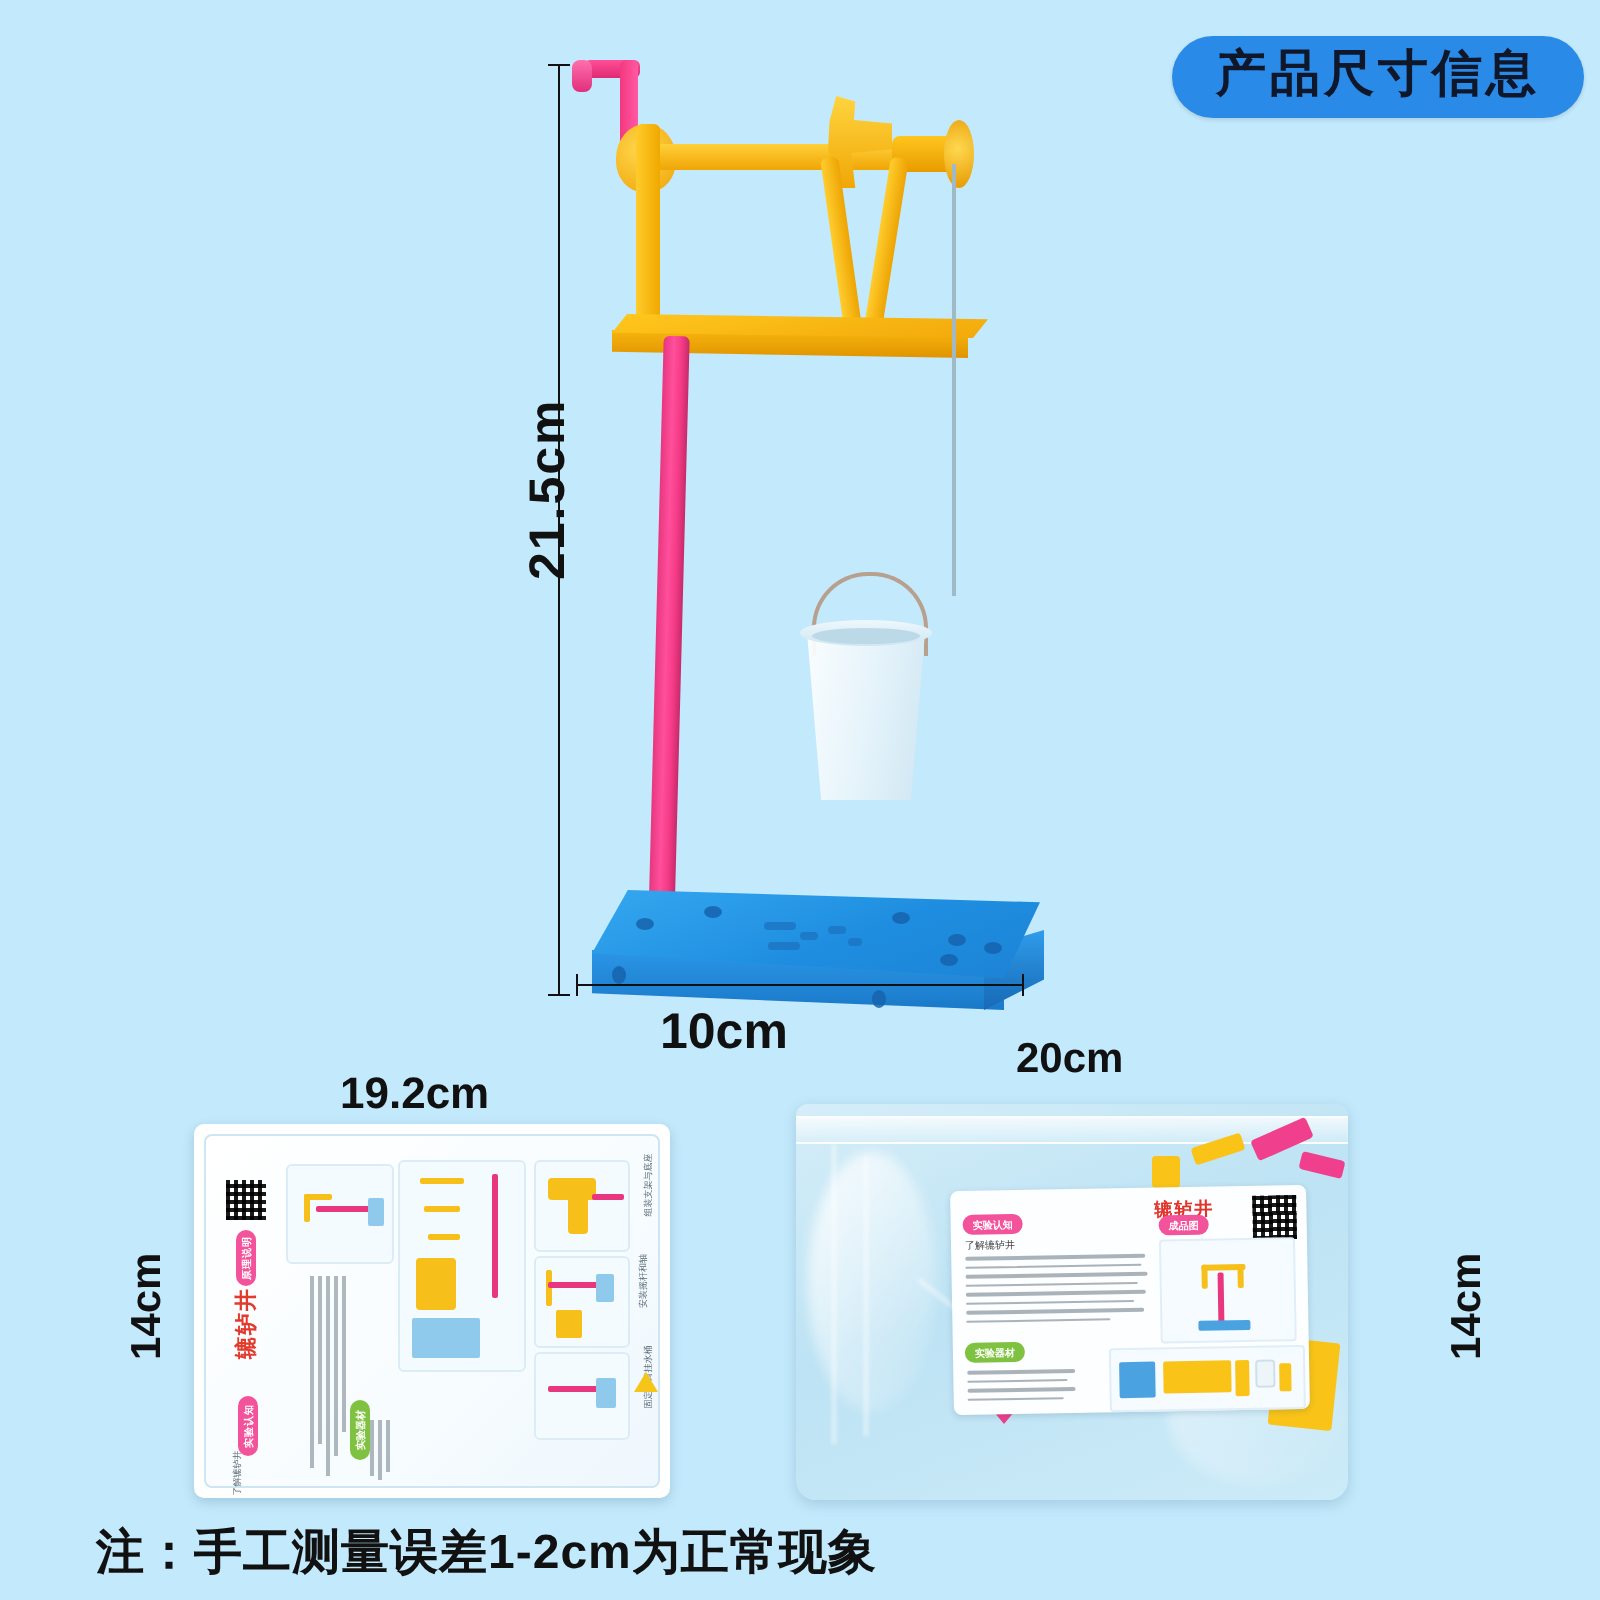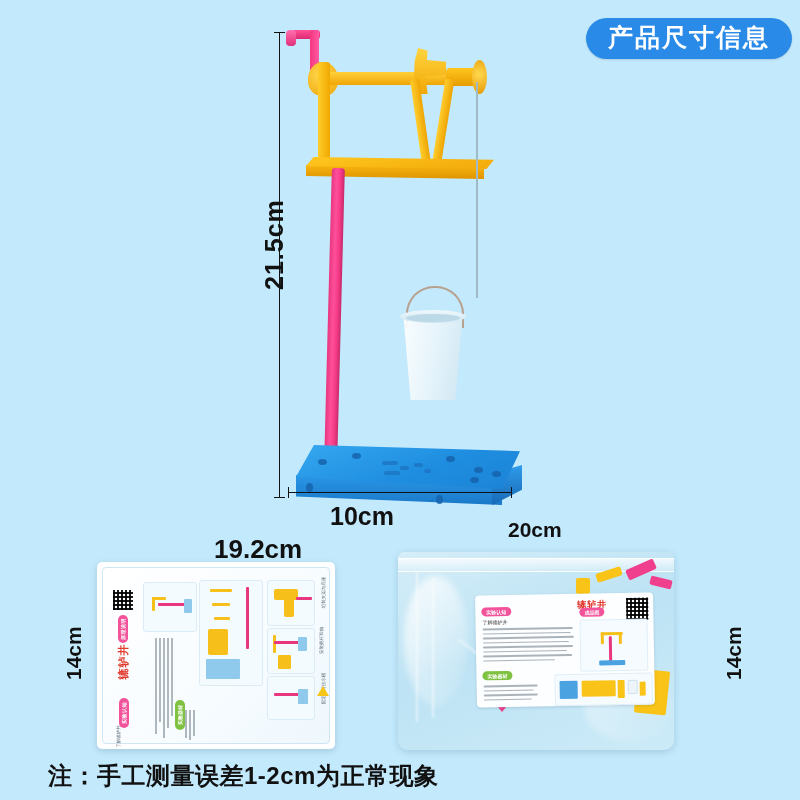"产品尺寸信息" .header-badge { color: #ffffff -> #0f172a }
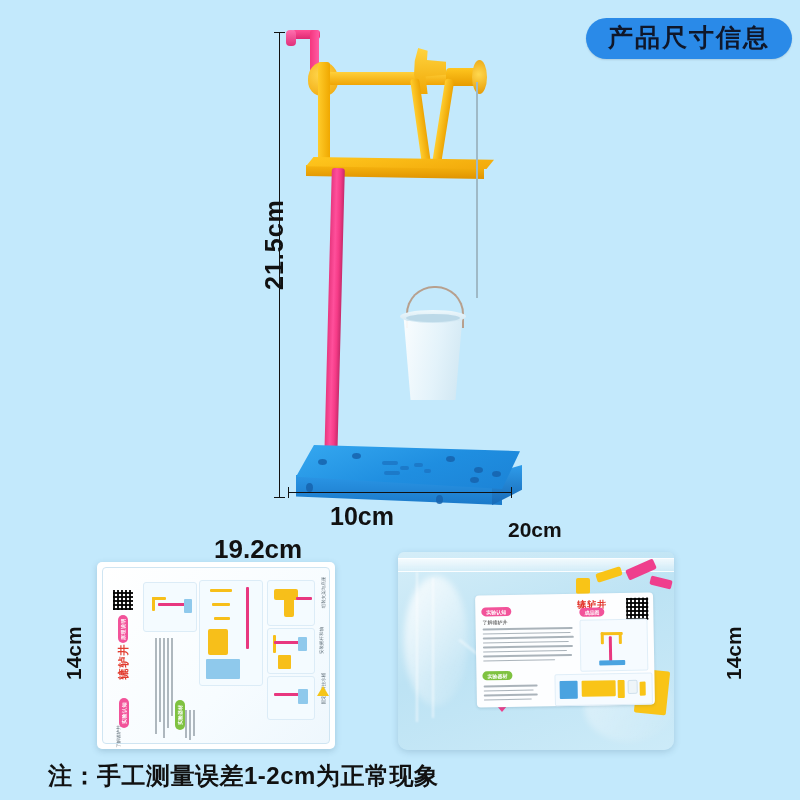"19.2cm" .lbl-192 { font-size: 26px -> 22px; margin-left: 44px -> none }
